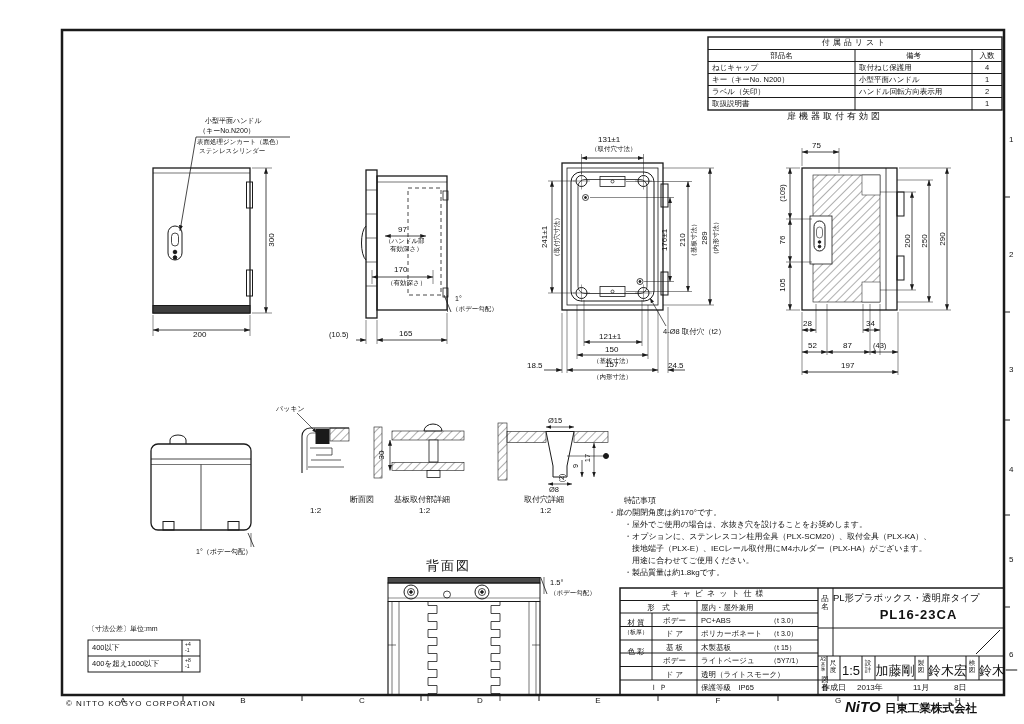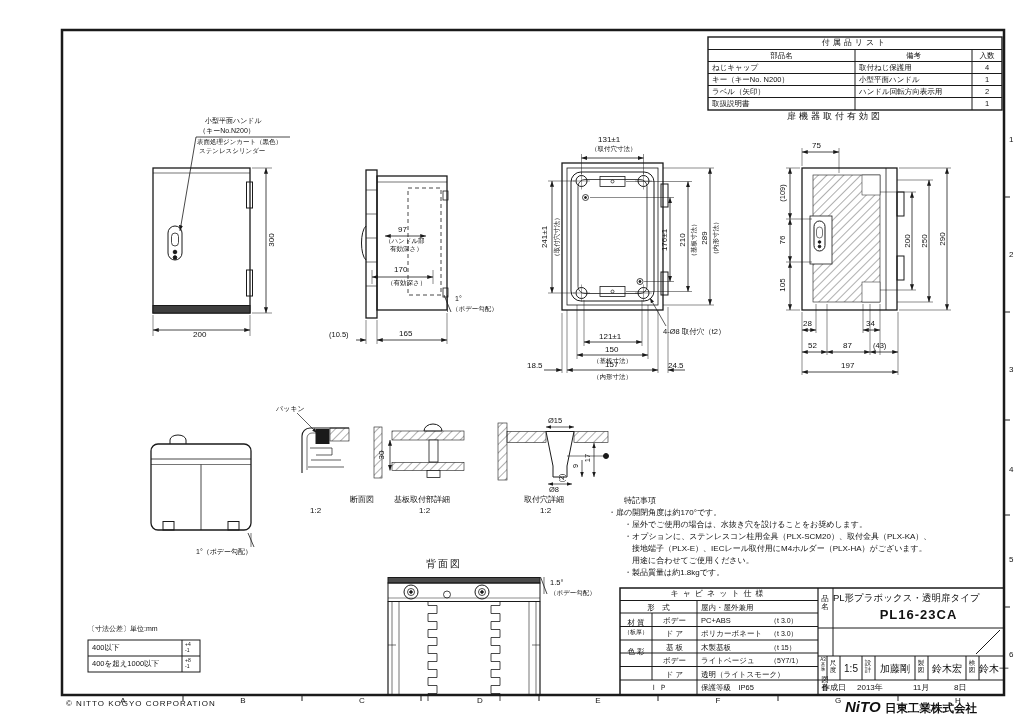"背面図" .f85 { font-size: 10px -> 13px }
